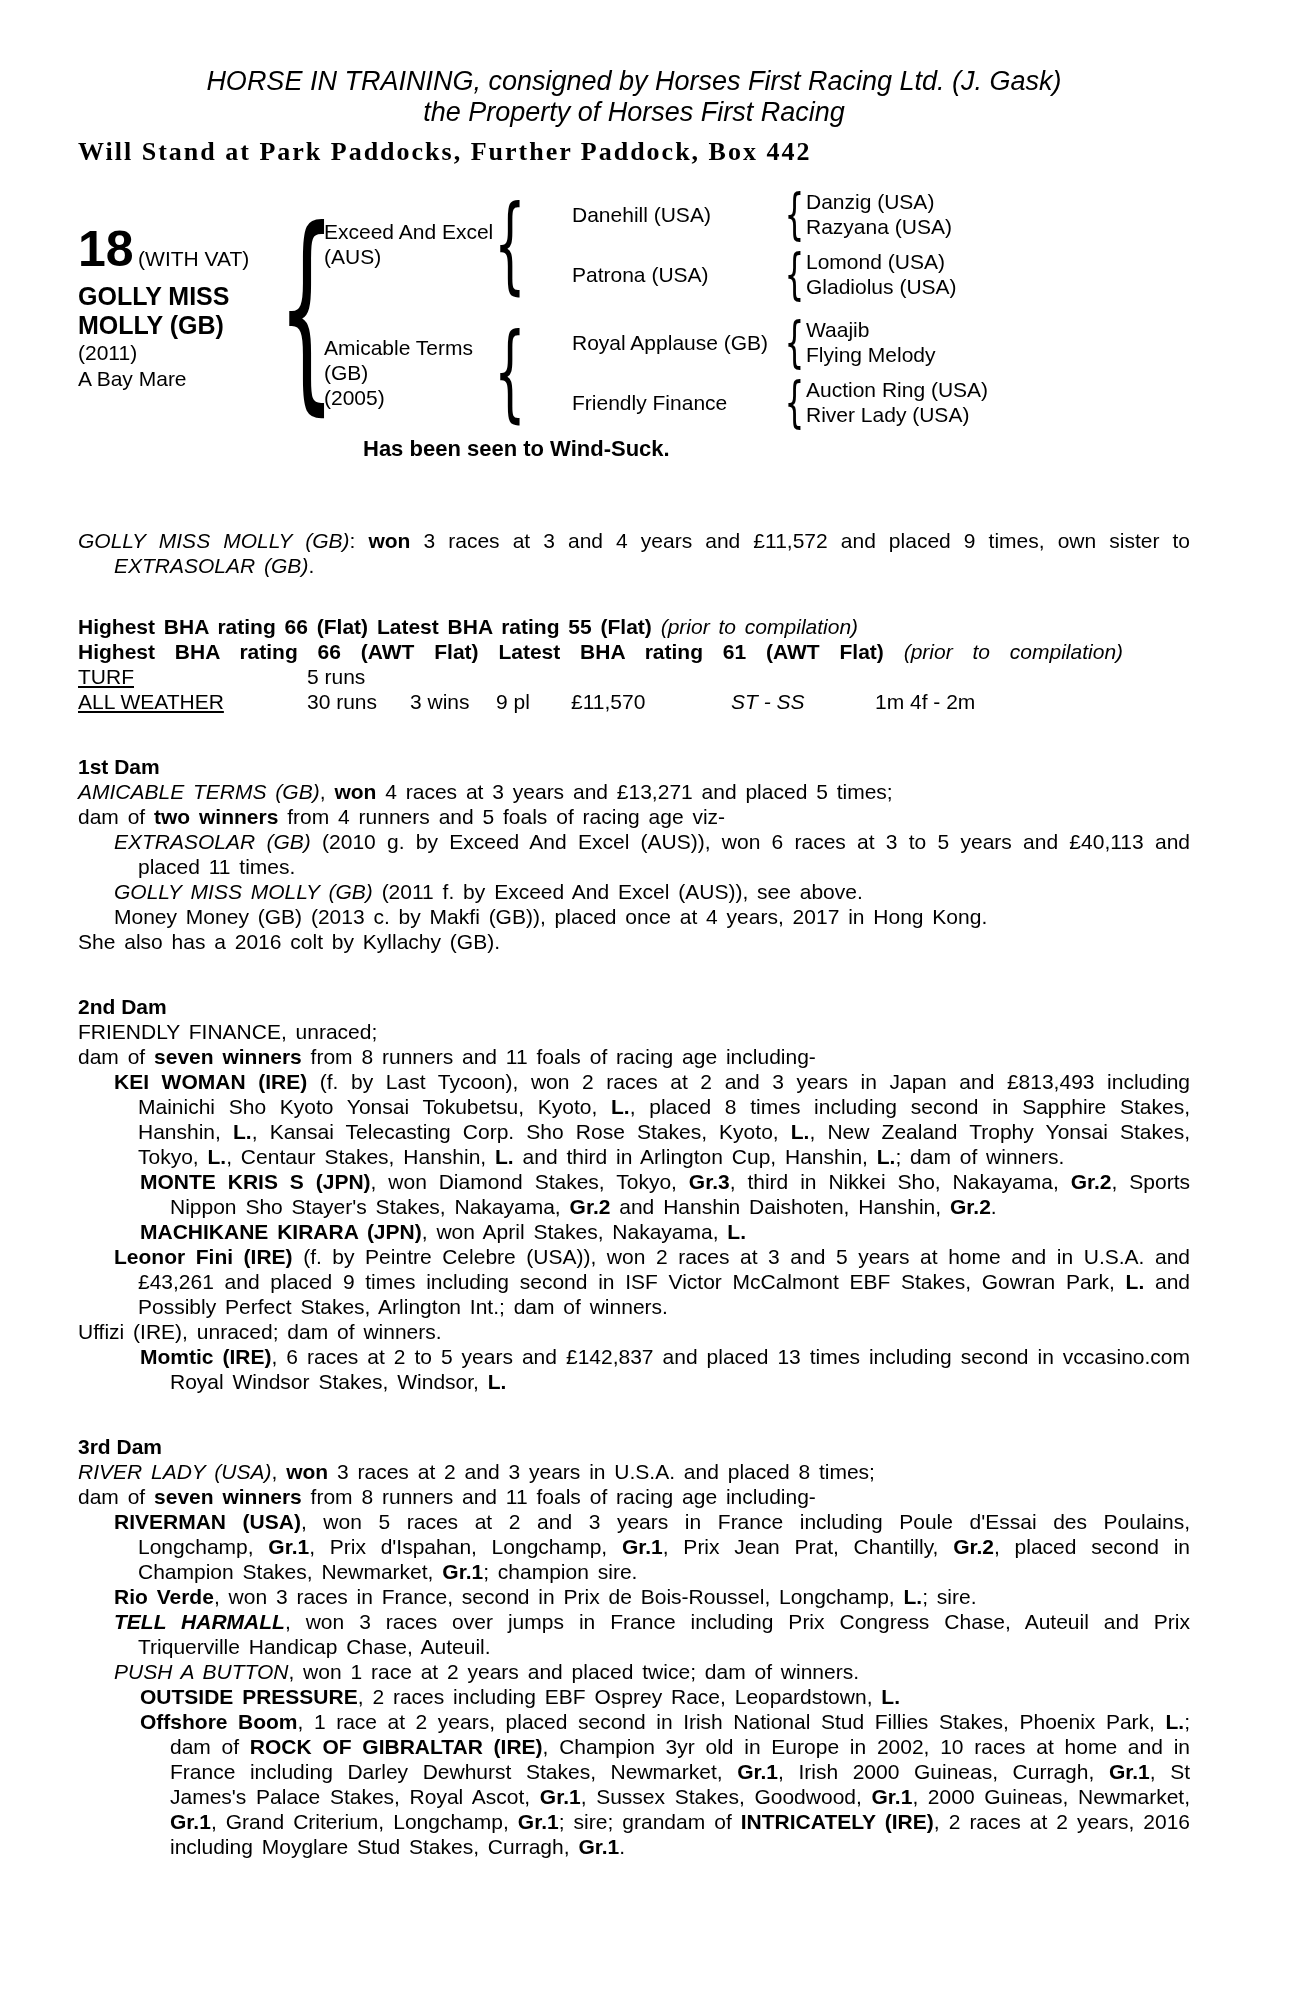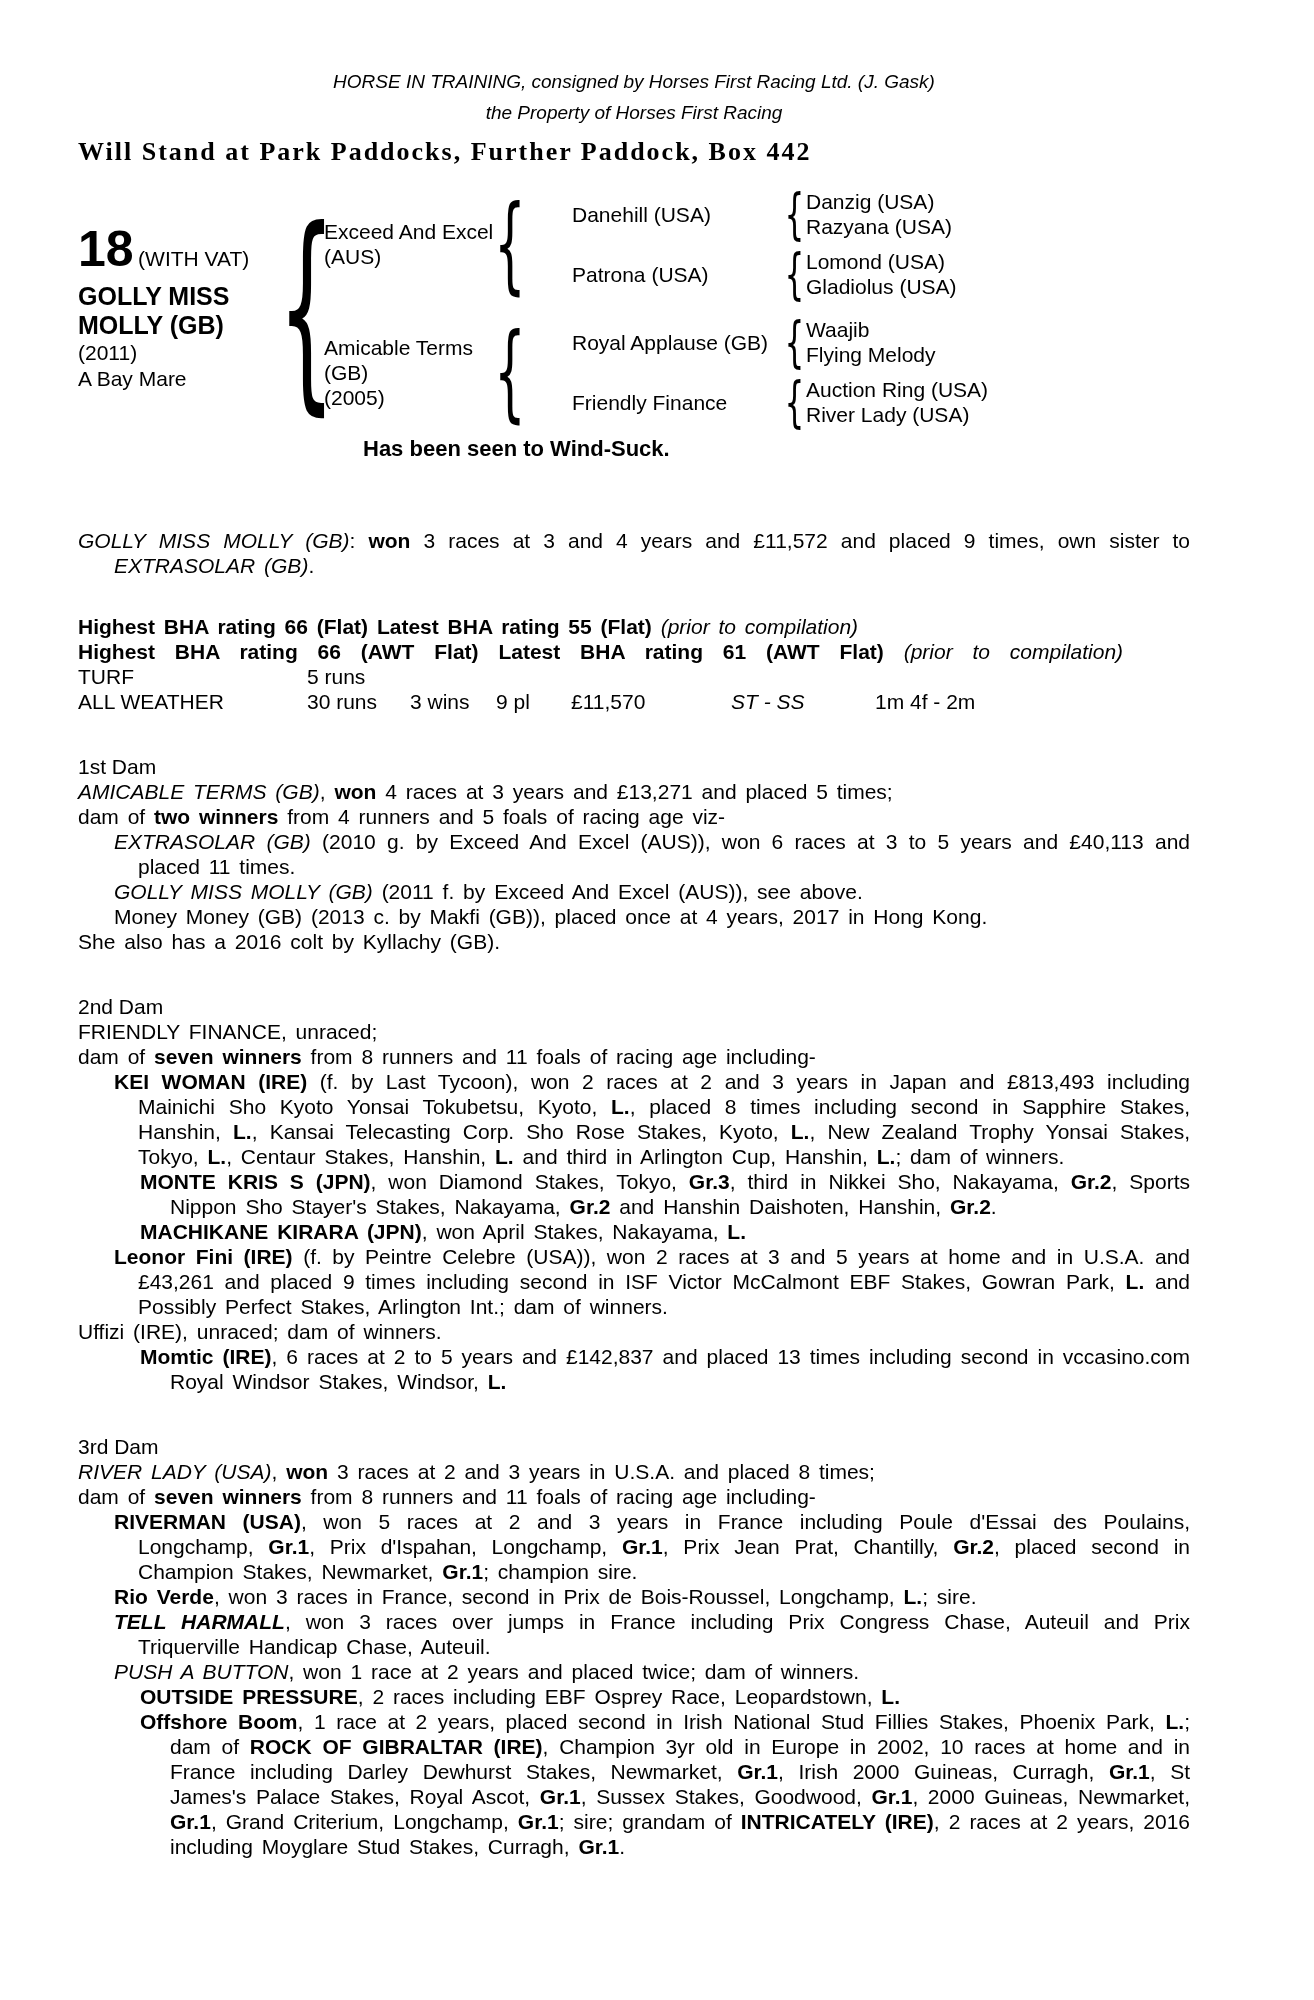"HORSE IN TRAINING, consigned by" .title { font-size: 19px -> 27px }
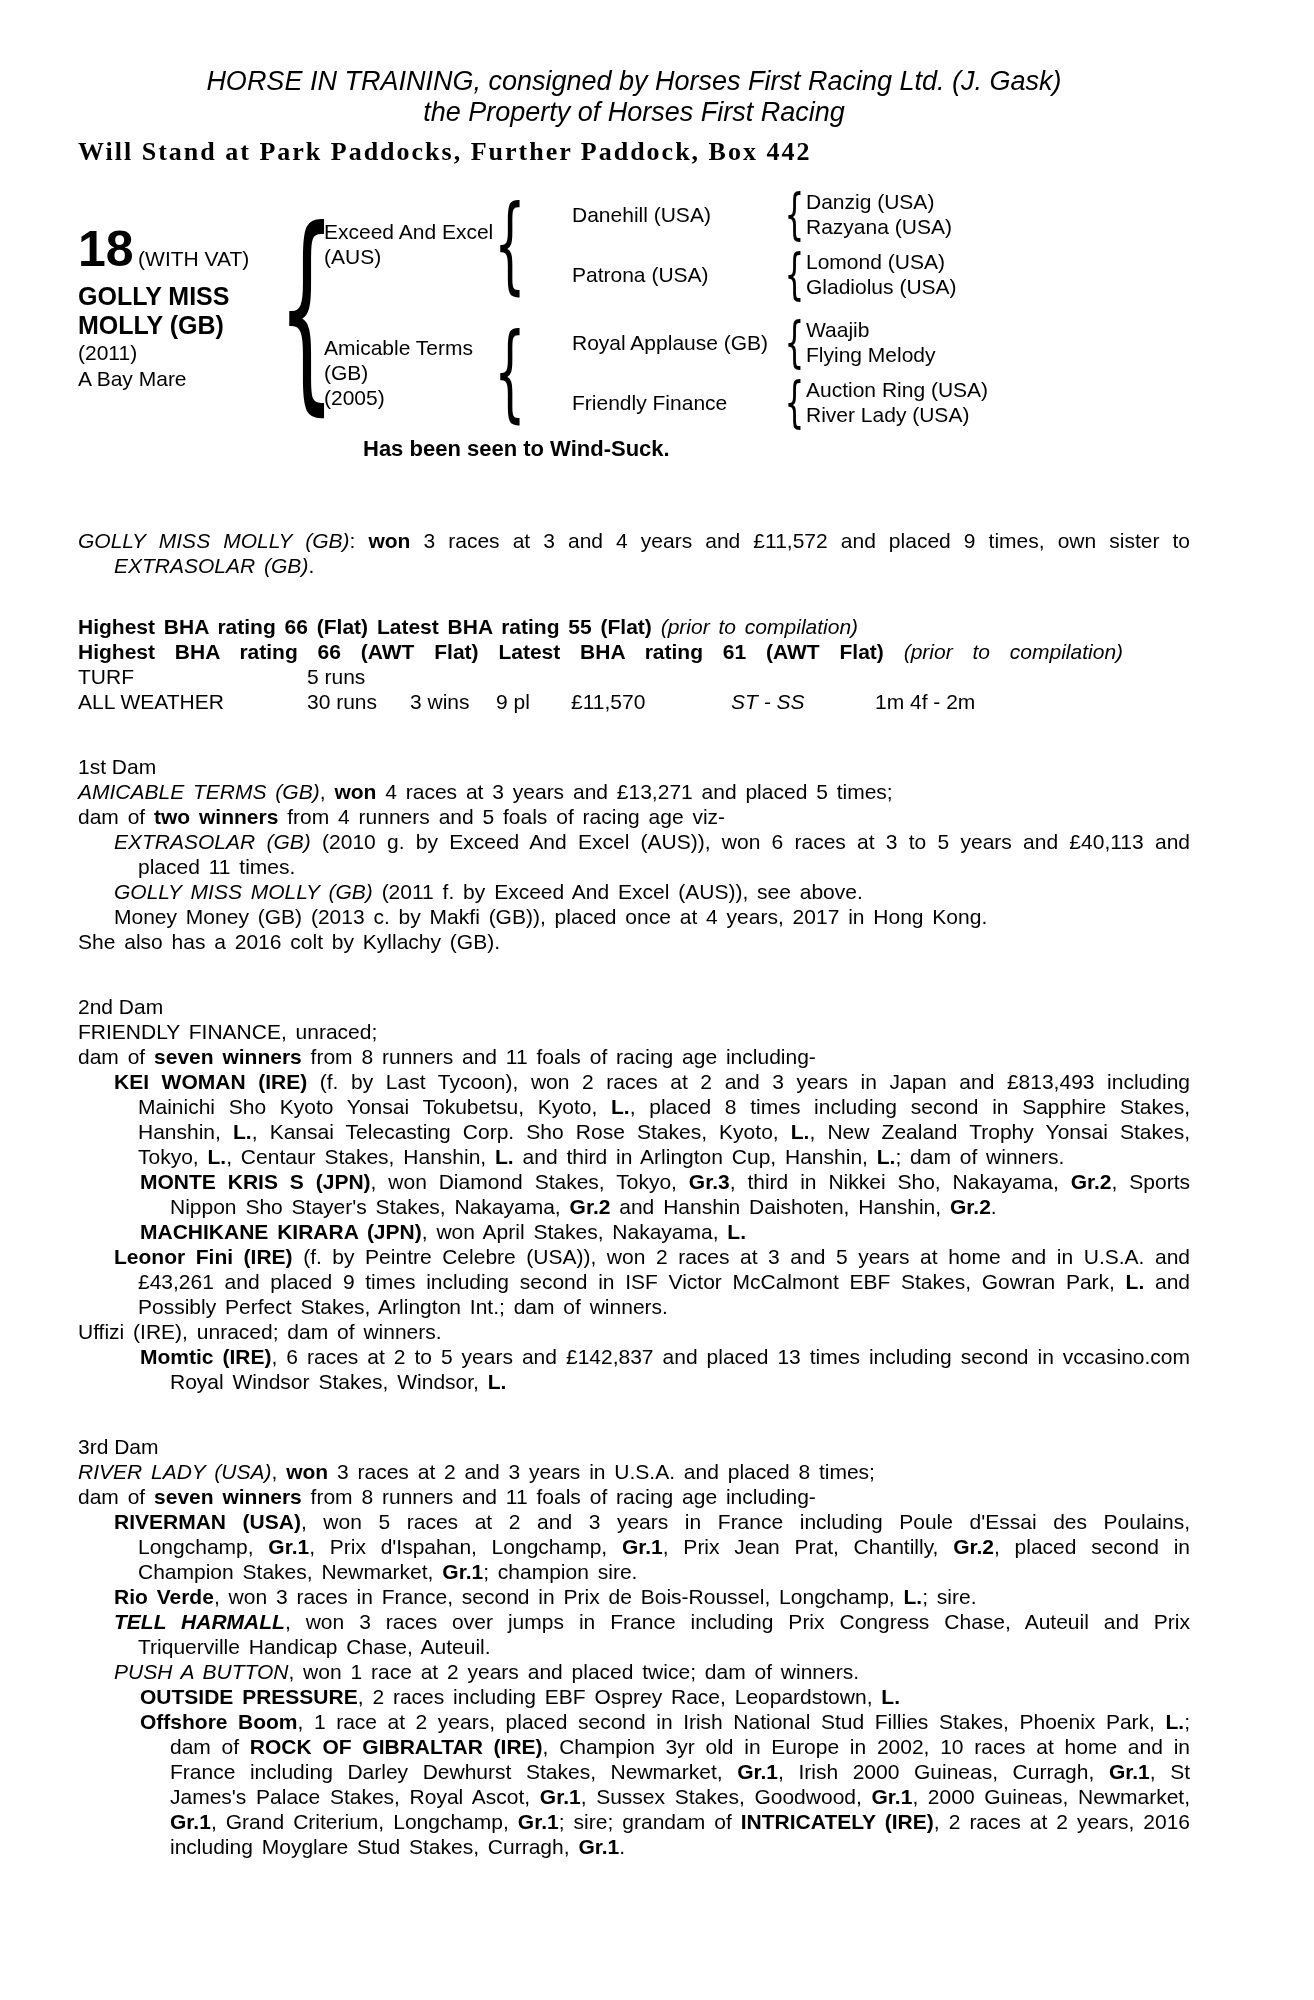"TURF" .c0 { text-decoration: none -> underline }
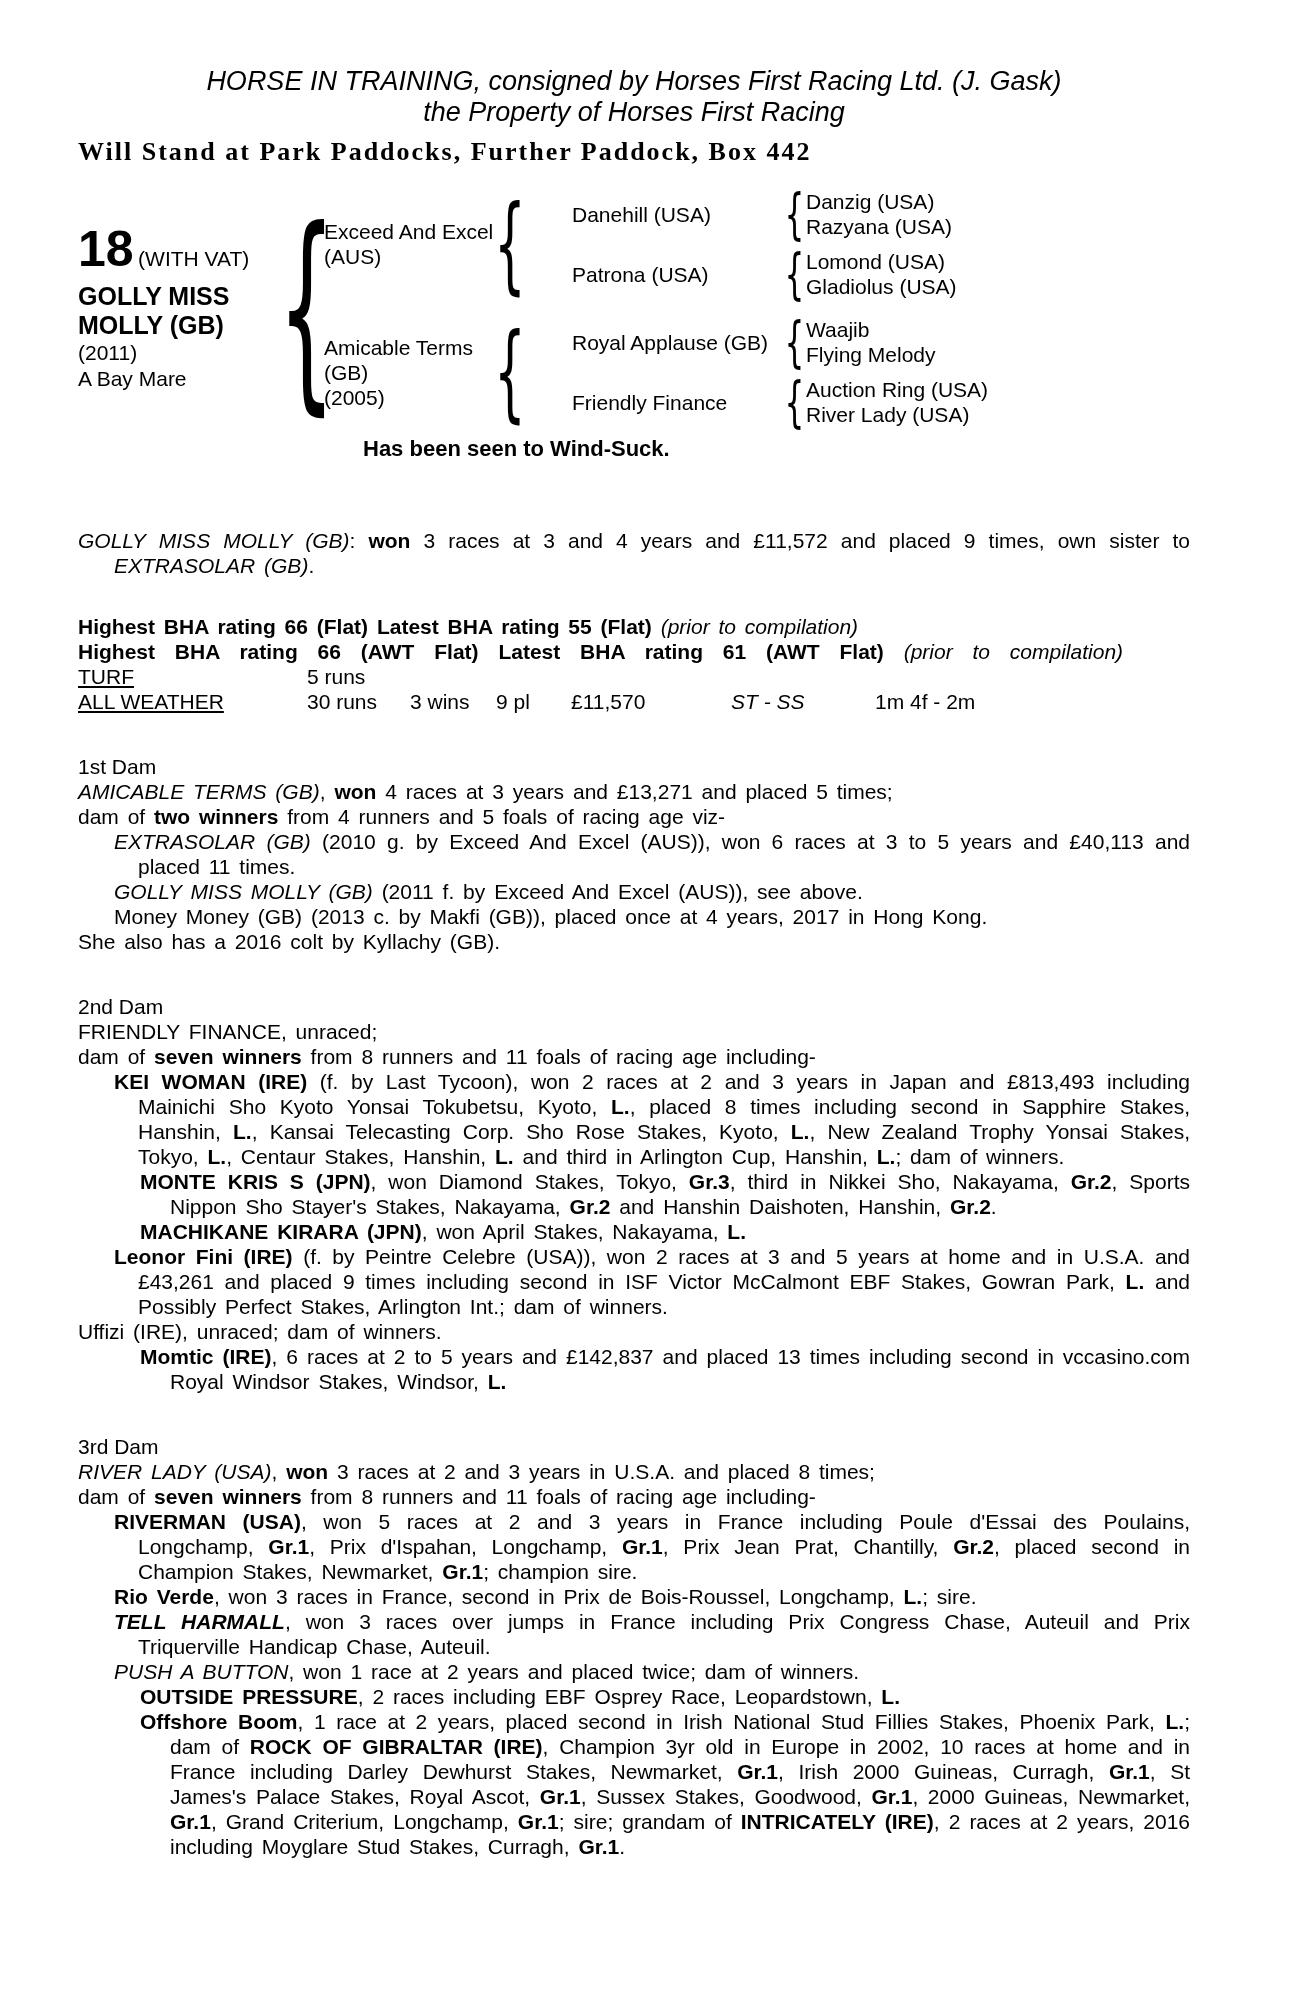"1st Dam" .dam-heading { font-weight: normal -> bold }
